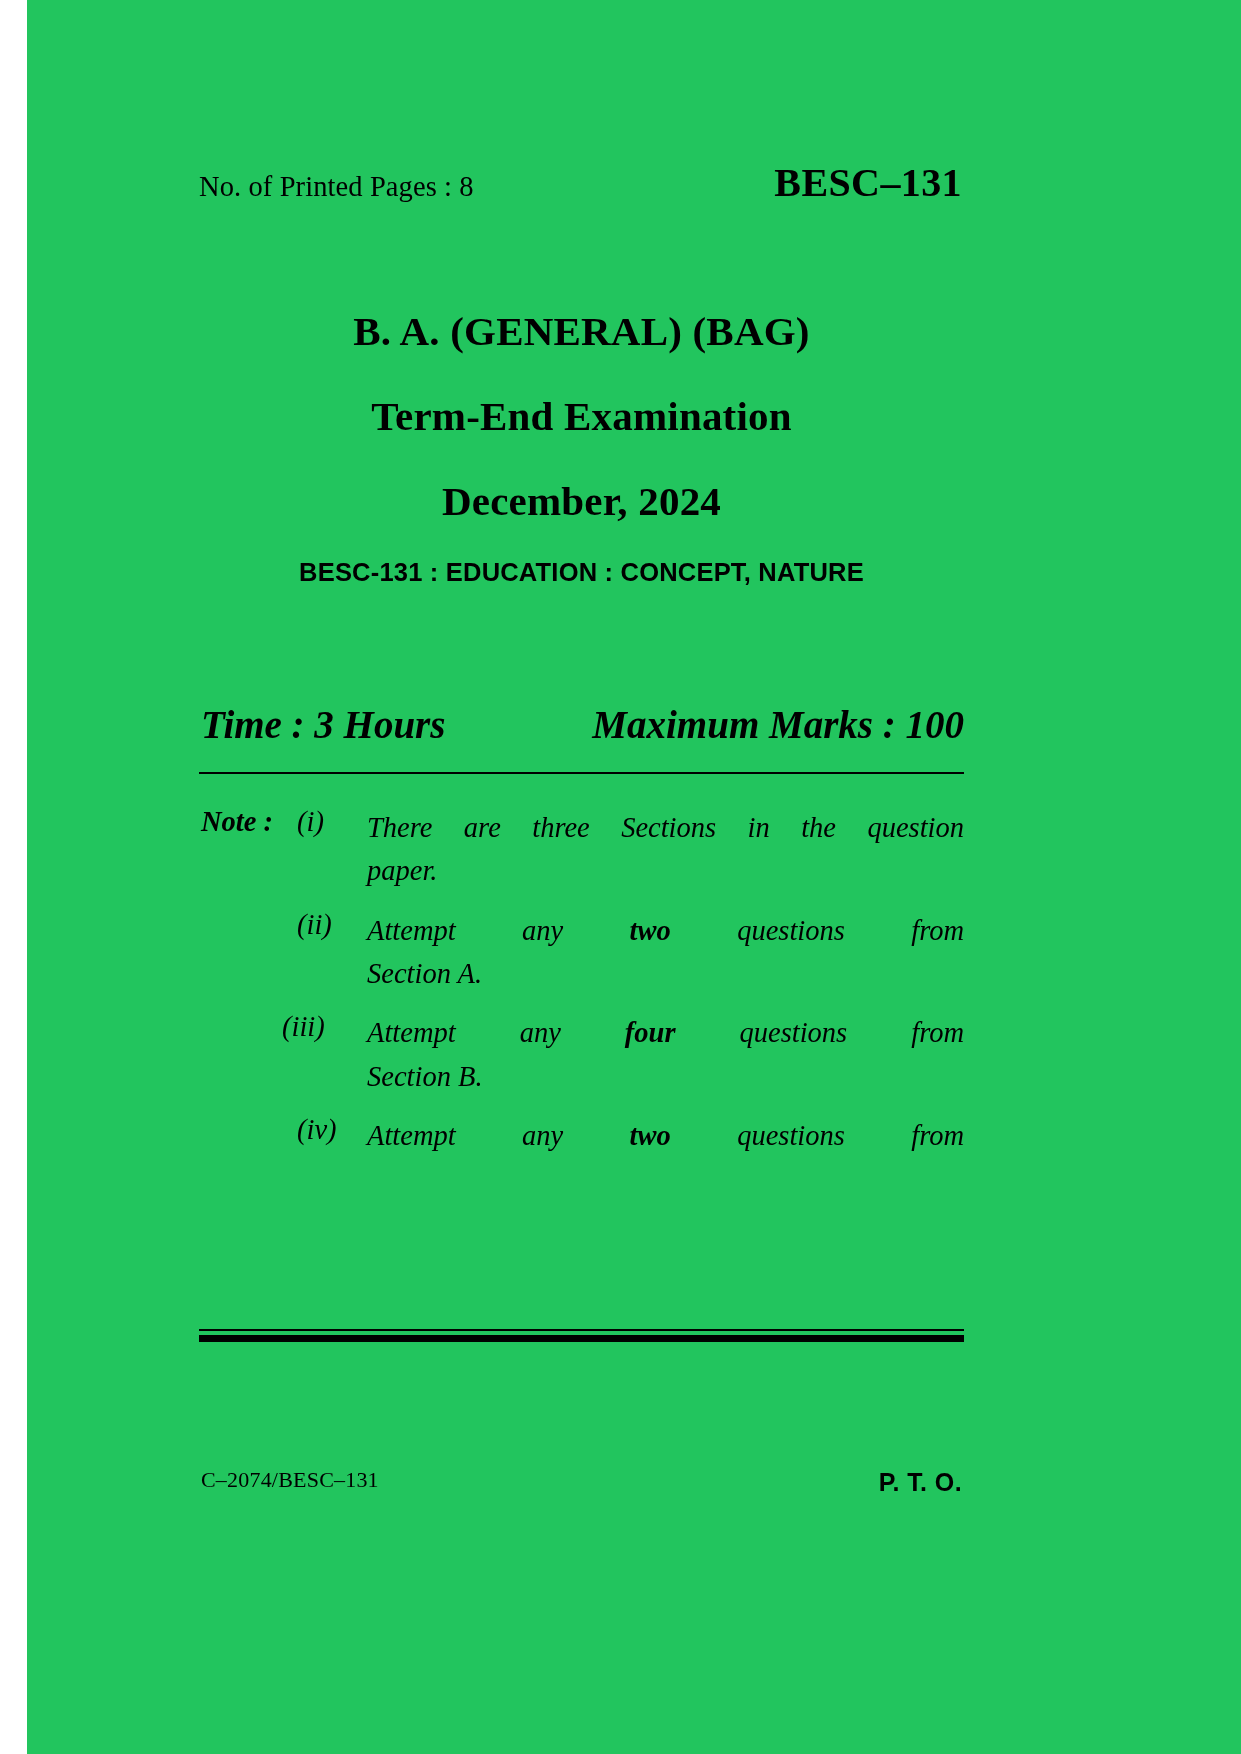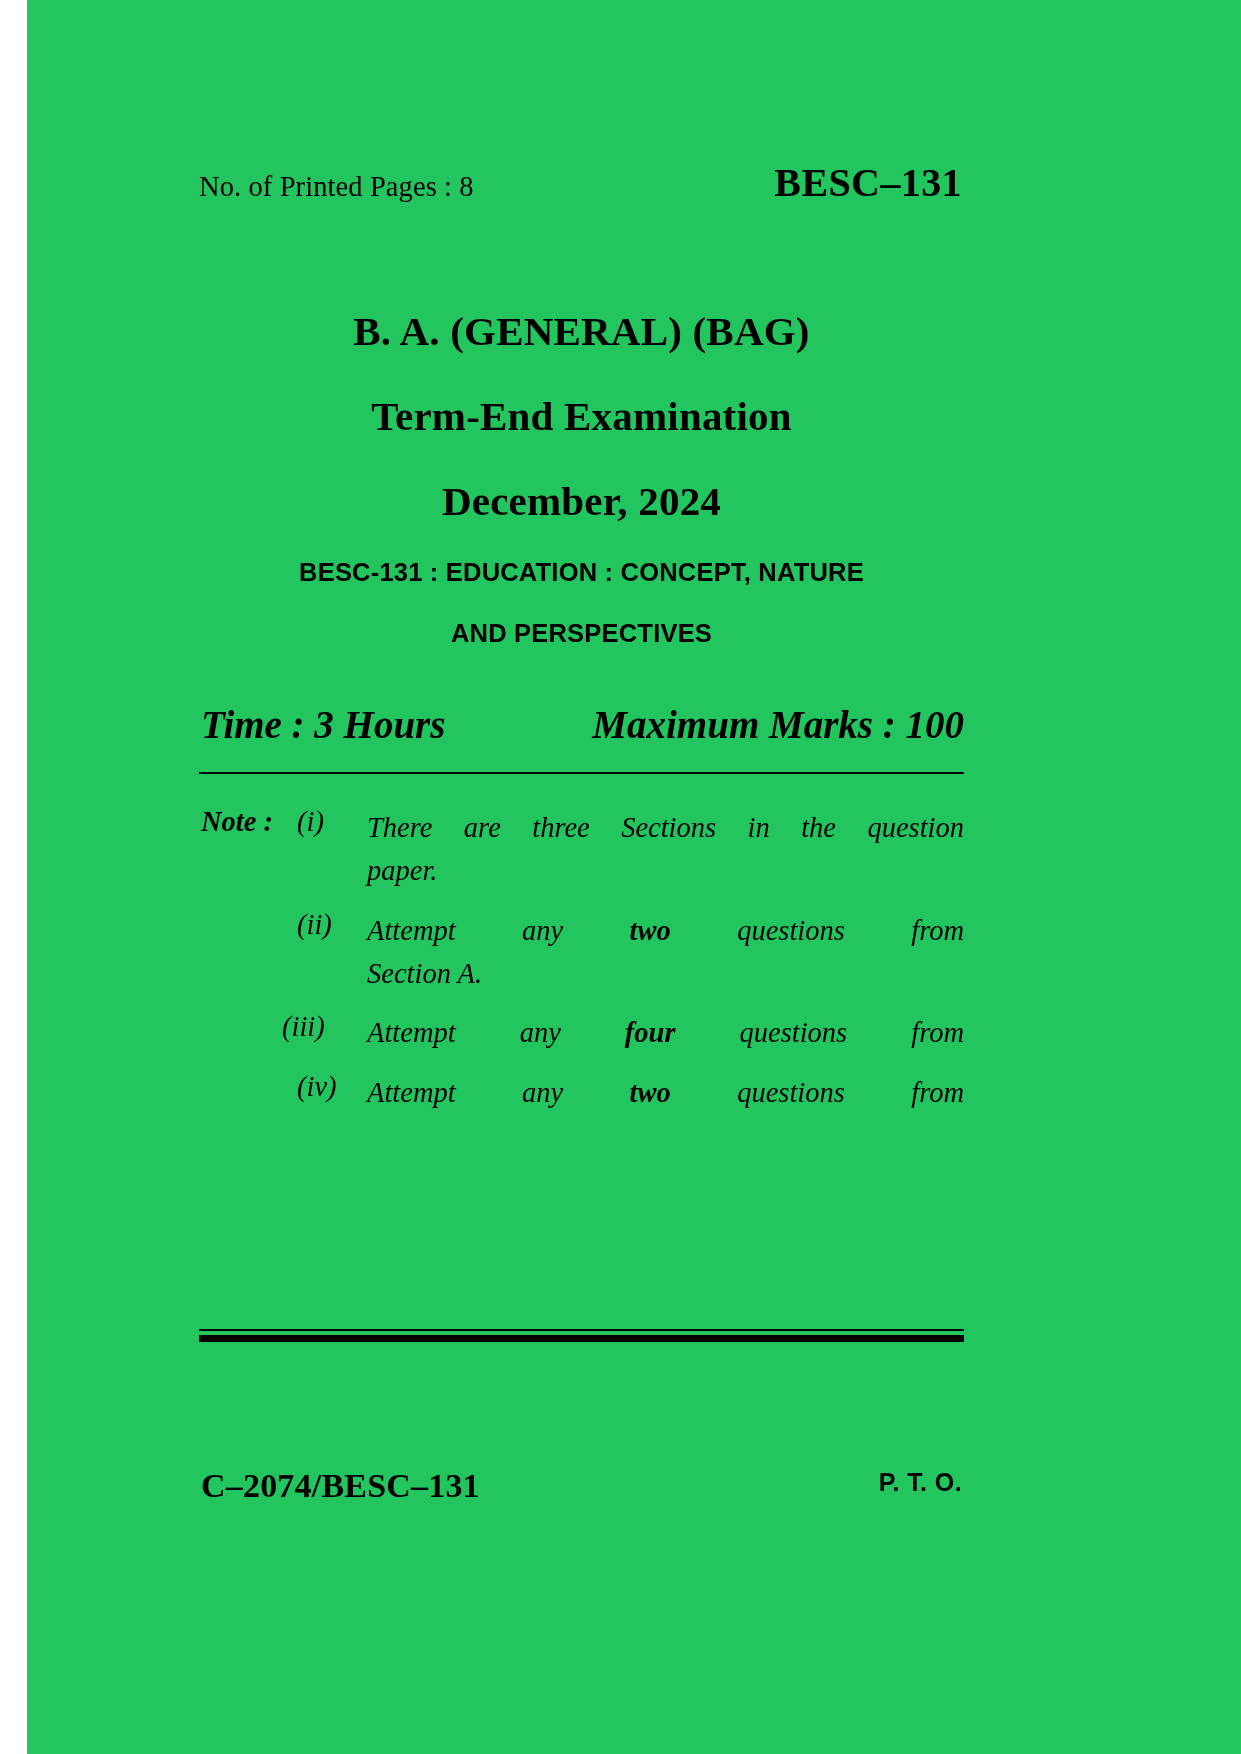"AND PERSPECTIVES" div.subject-line { html: <div>AND PERSPECTIVES</div> -> none }
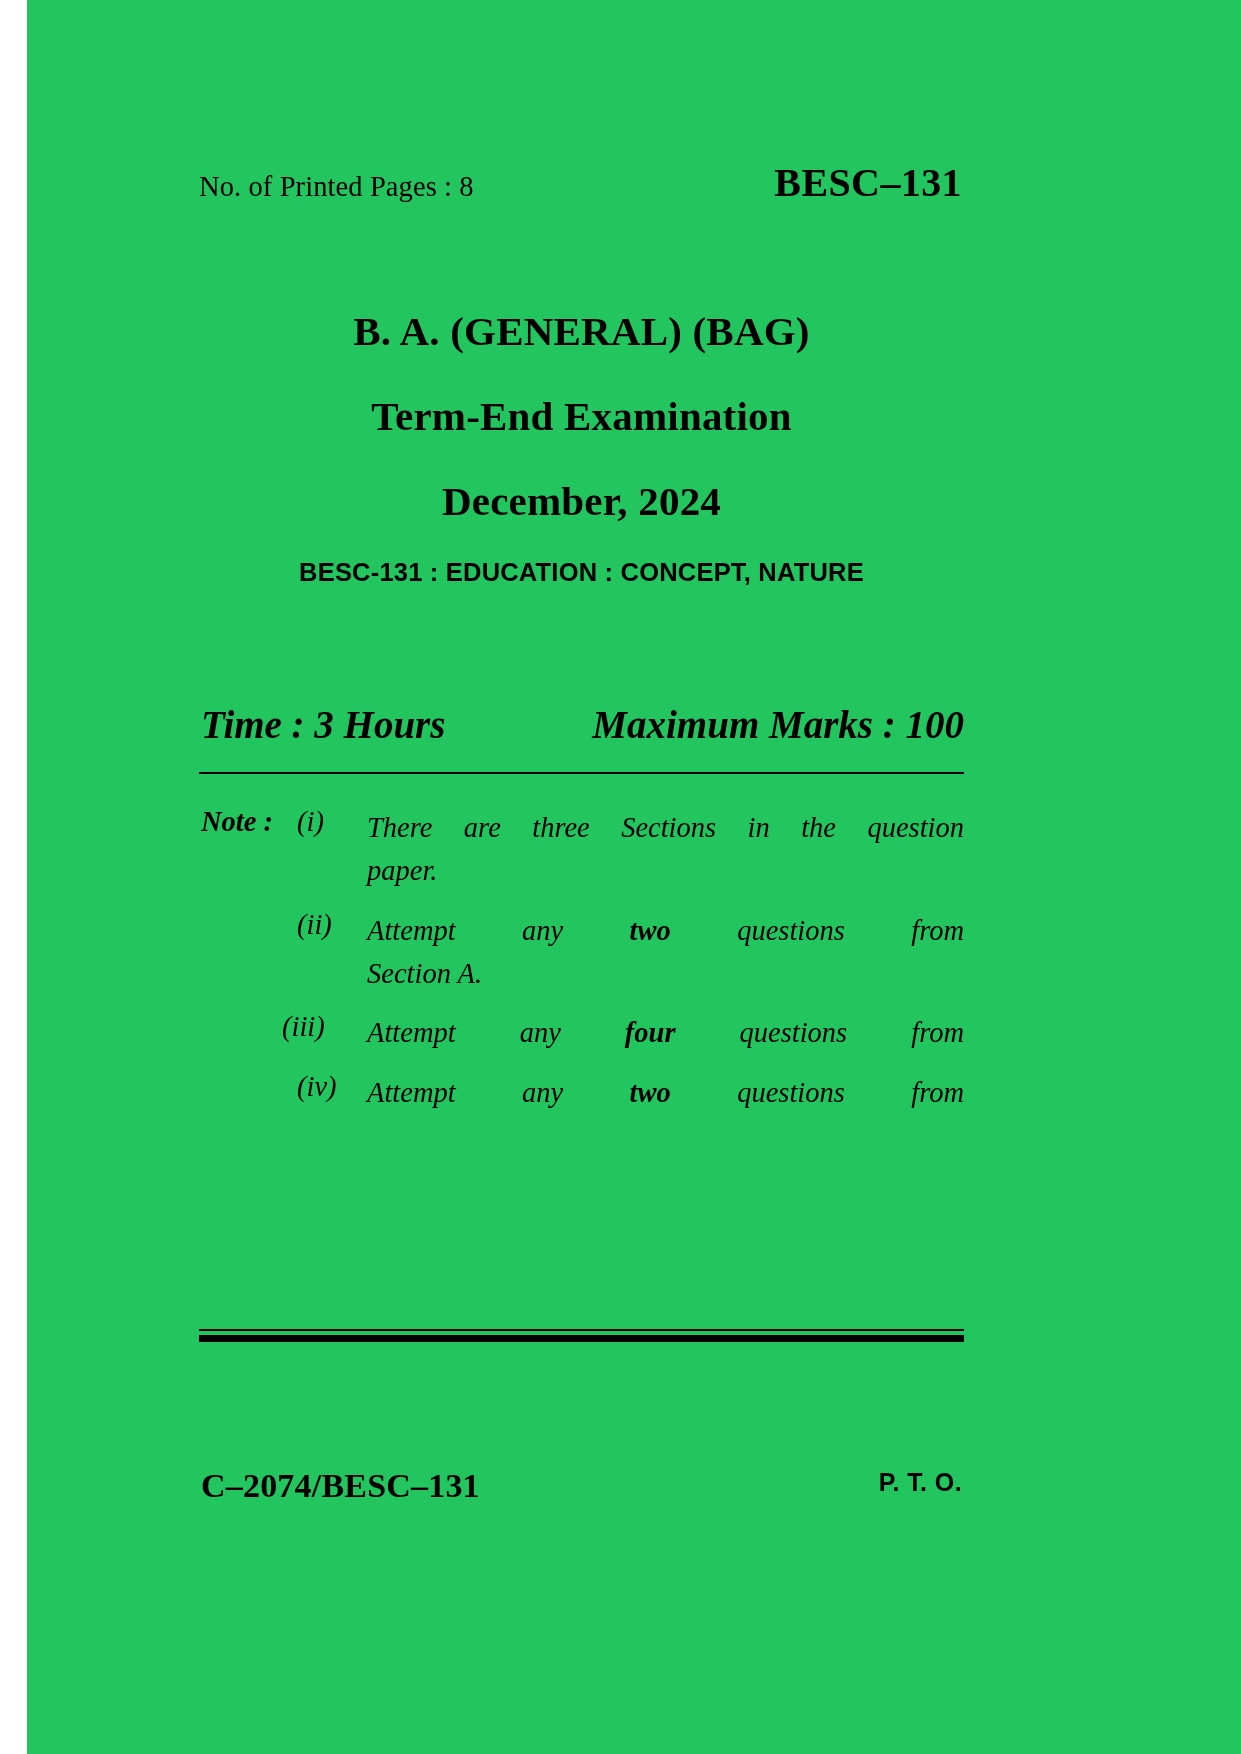"Section B." span.second-line { html: none -> <span>Section B.</span> }
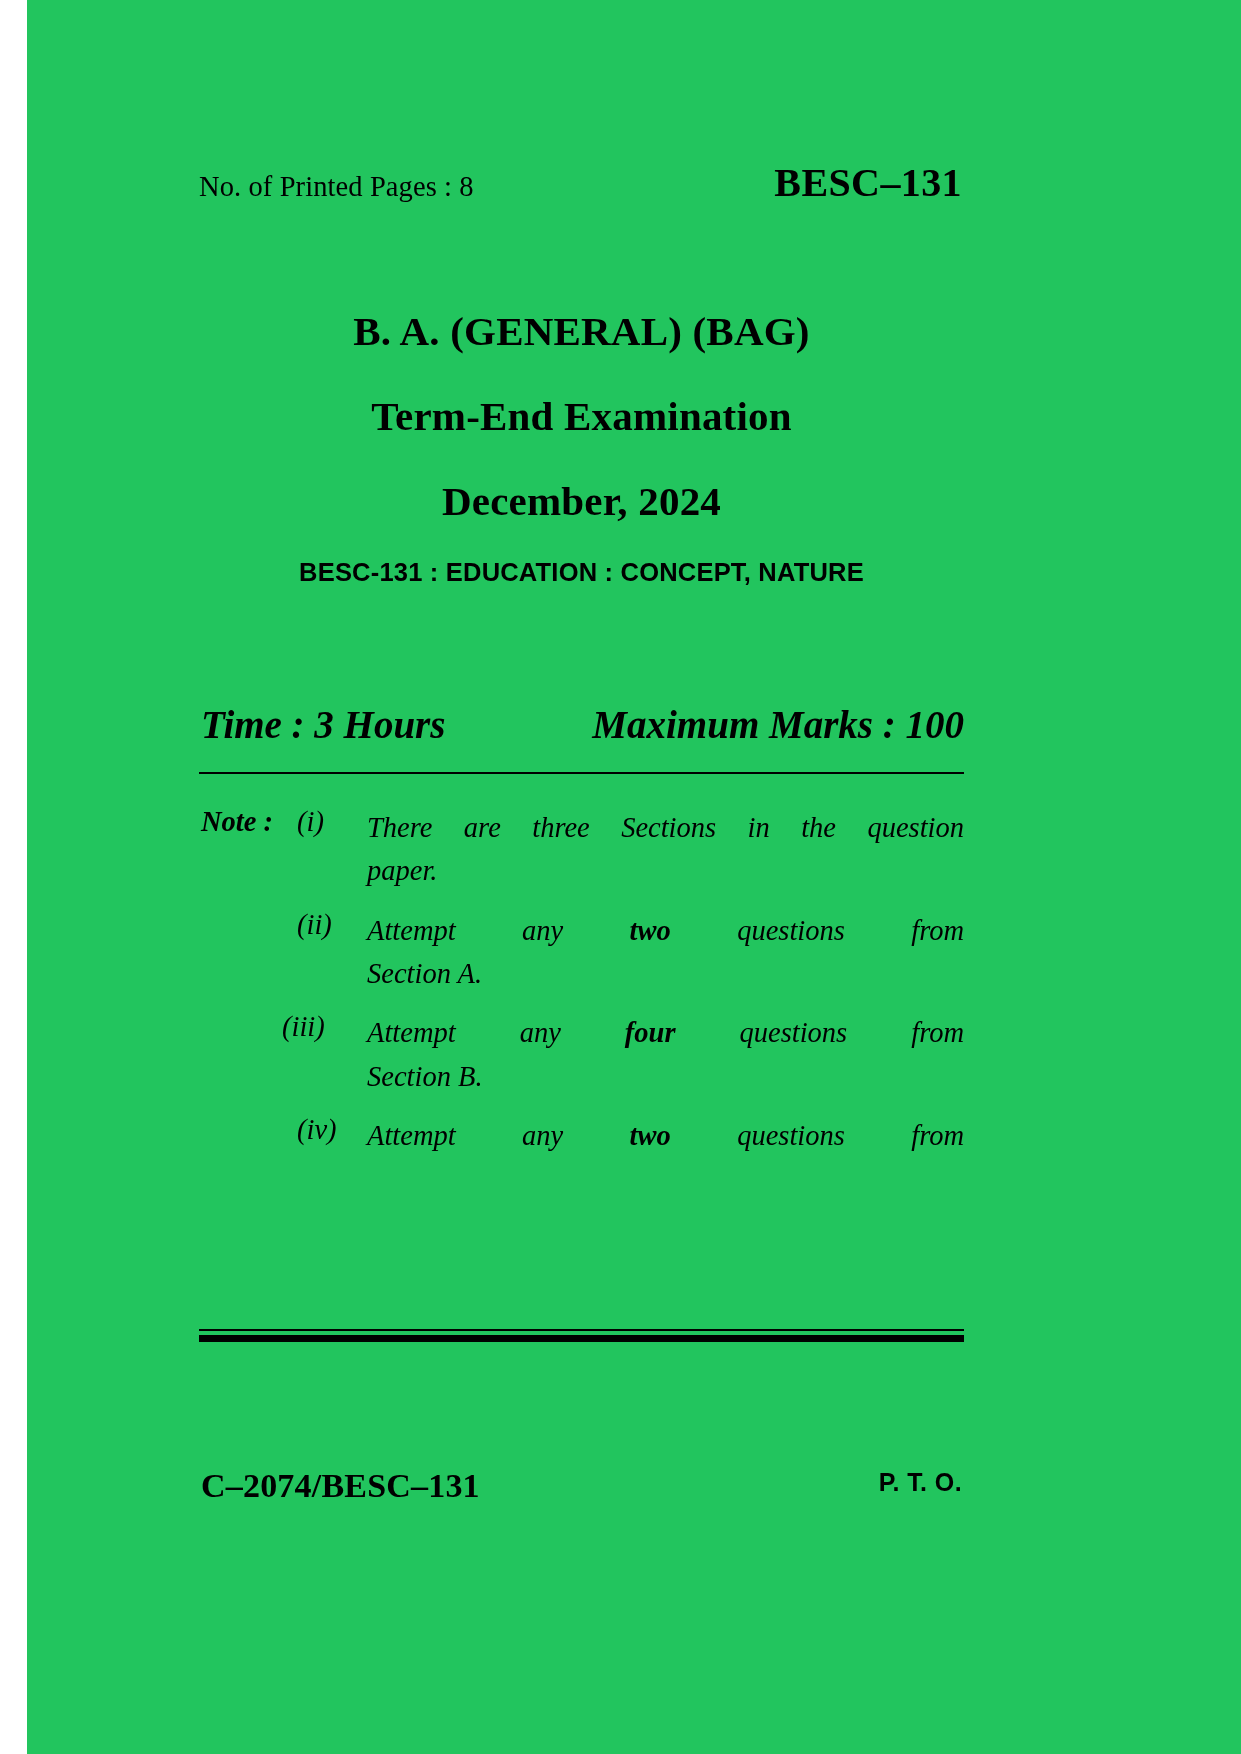"C–2074/BESC–131" .footer-left { font-size: 34px -> 22px; font-weight: bold -> normal }
